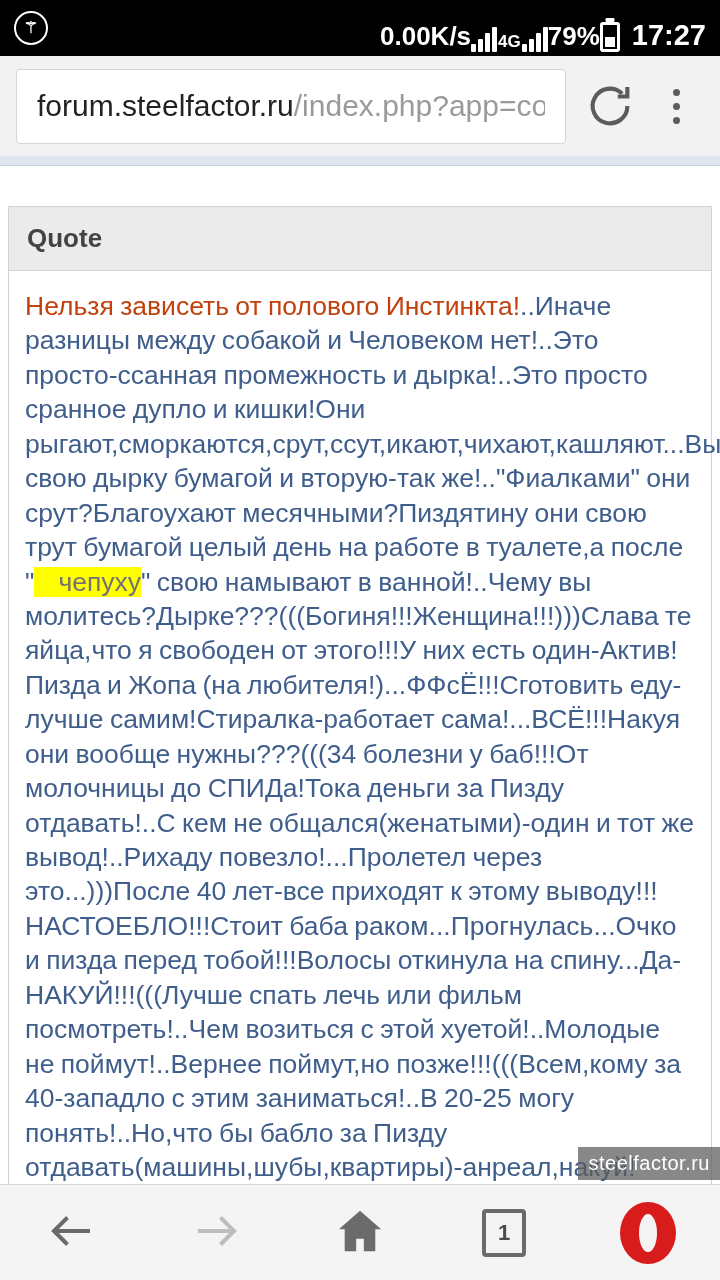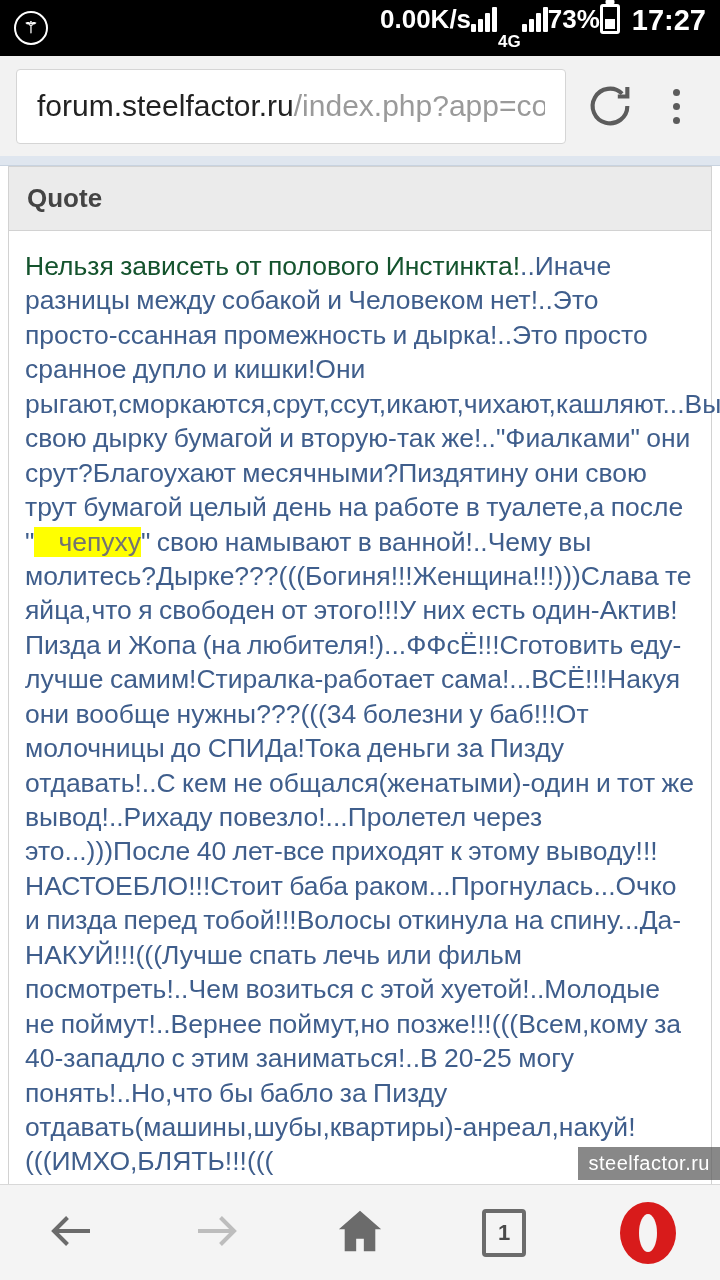"0.00K/s" .sb-right { align-items: flex-start -> flex-end }
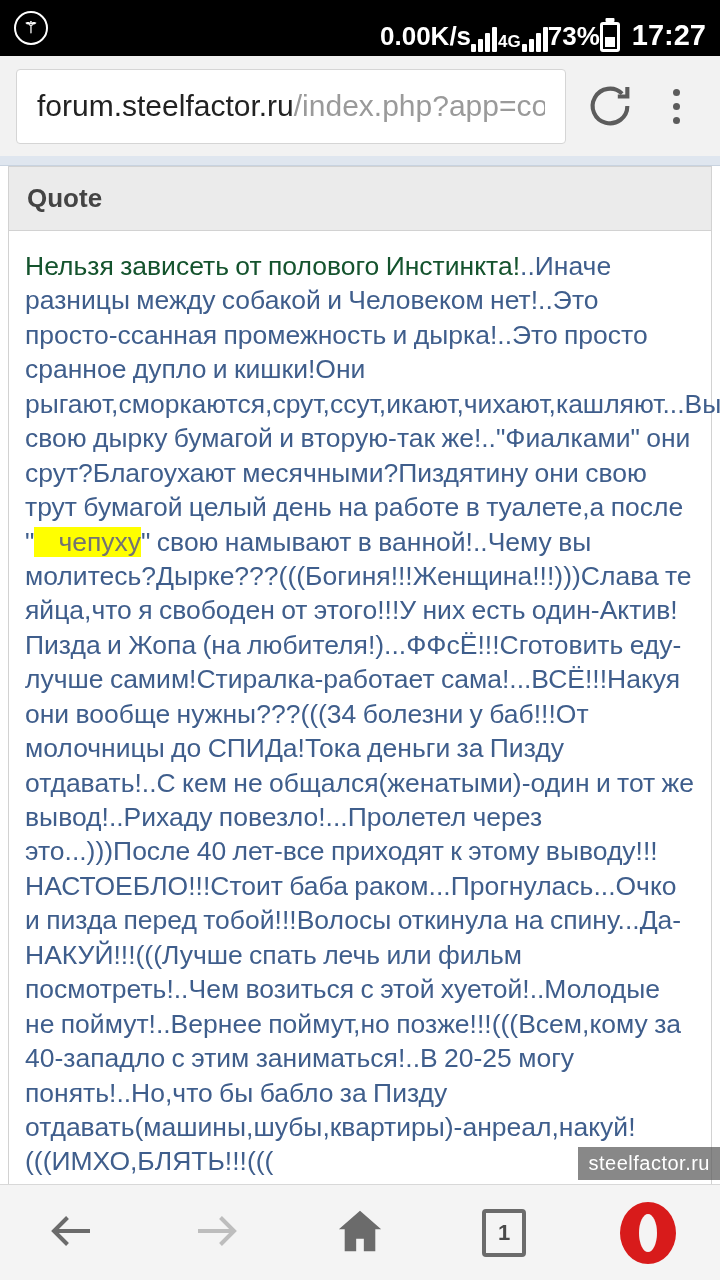"73%" div.sb-speed { text: 73% -> 79% }
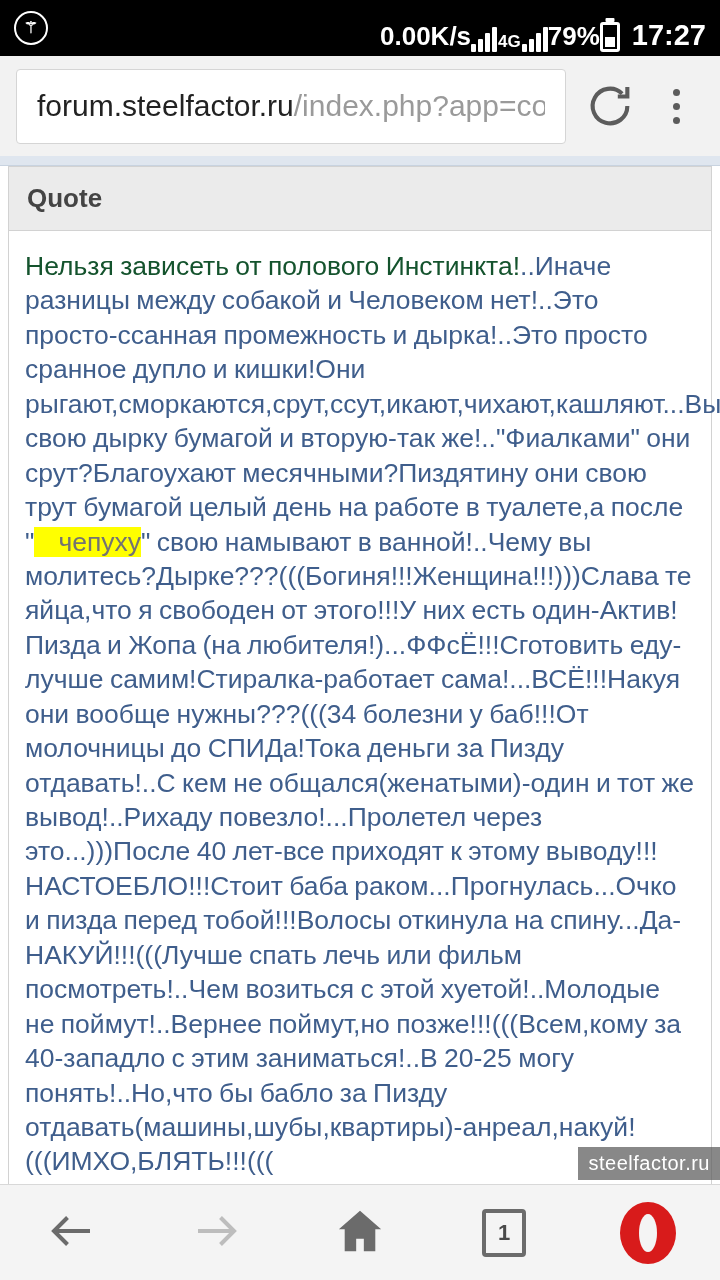"Quote" .quote-header { margin-top: none -> 40px }
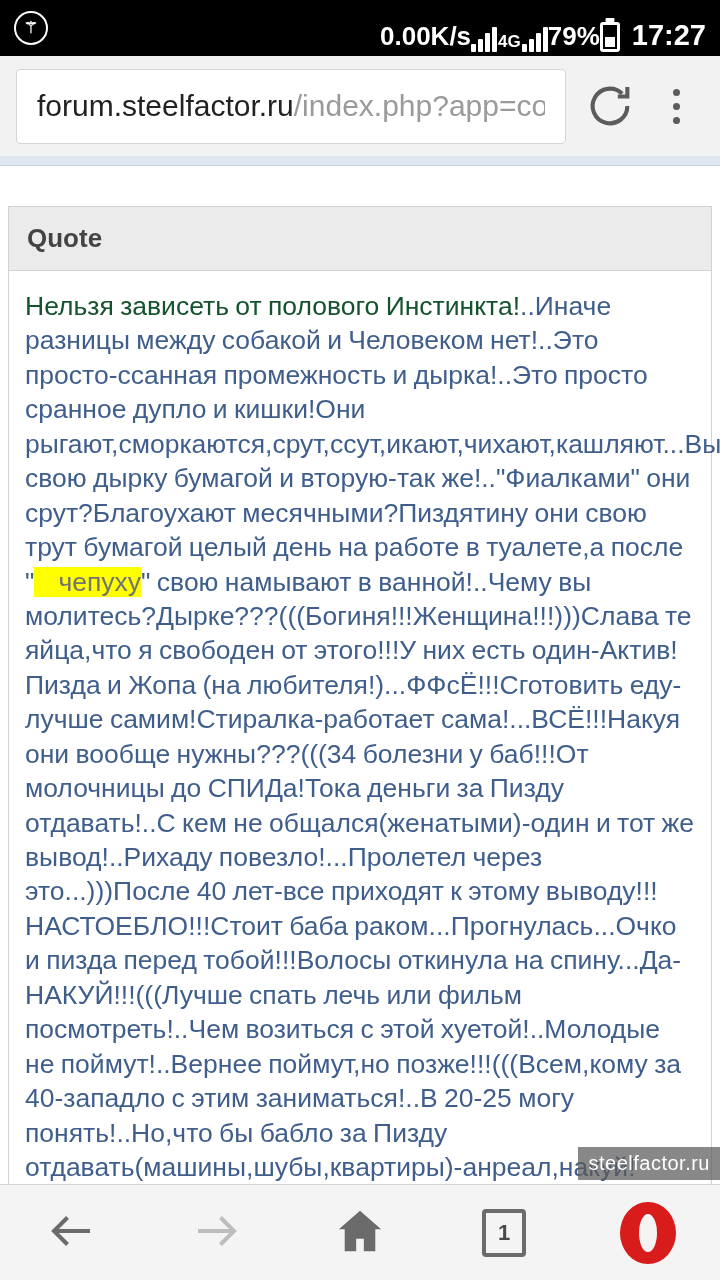"Нельзя зависеть от полового Инстинкта!" .quote-text .lnk { color: #14532d -> #c2410c }
